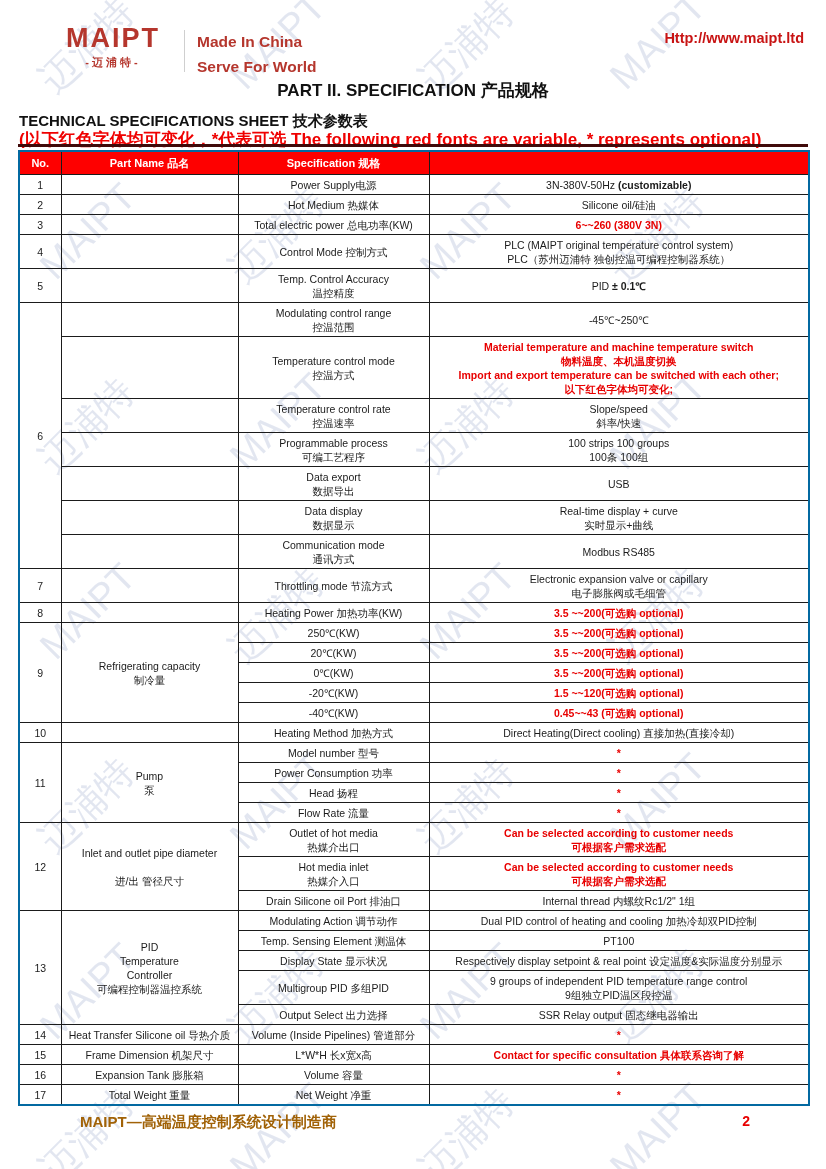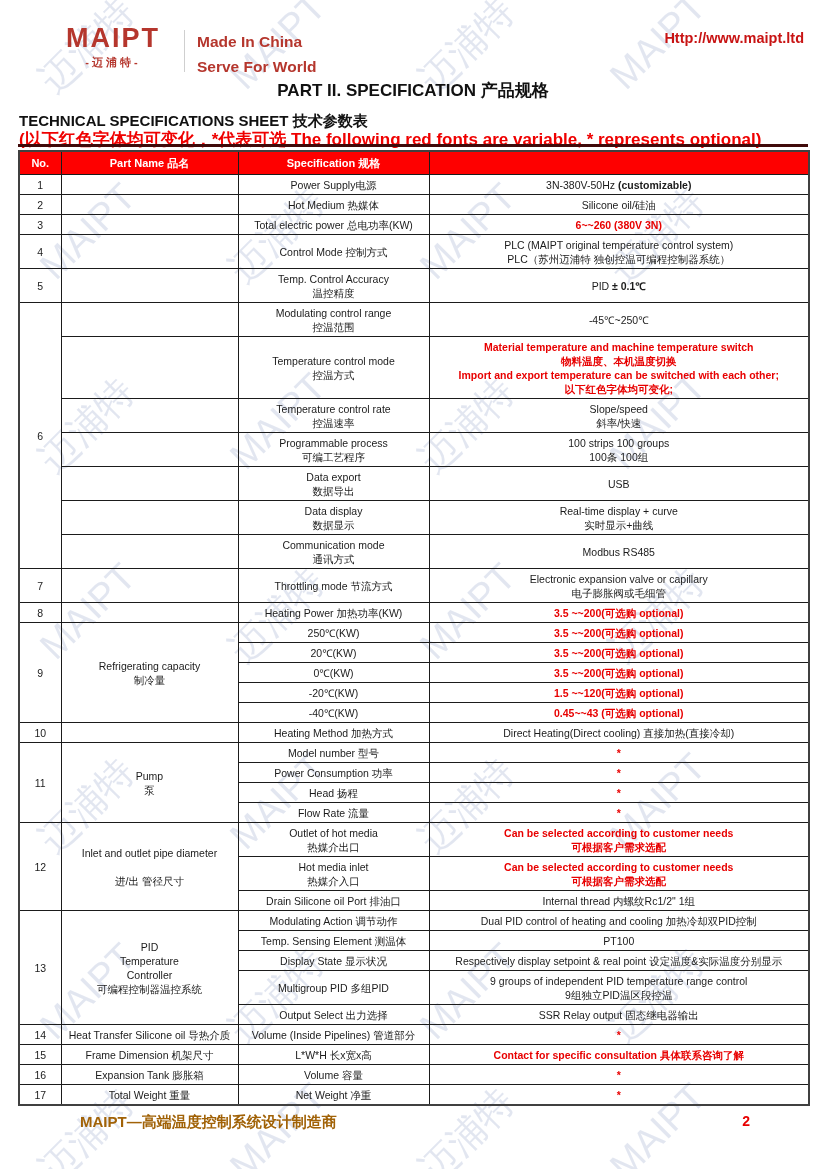"No." table { border: 2px solid #404040 -> 2px solid #0369a1 }
